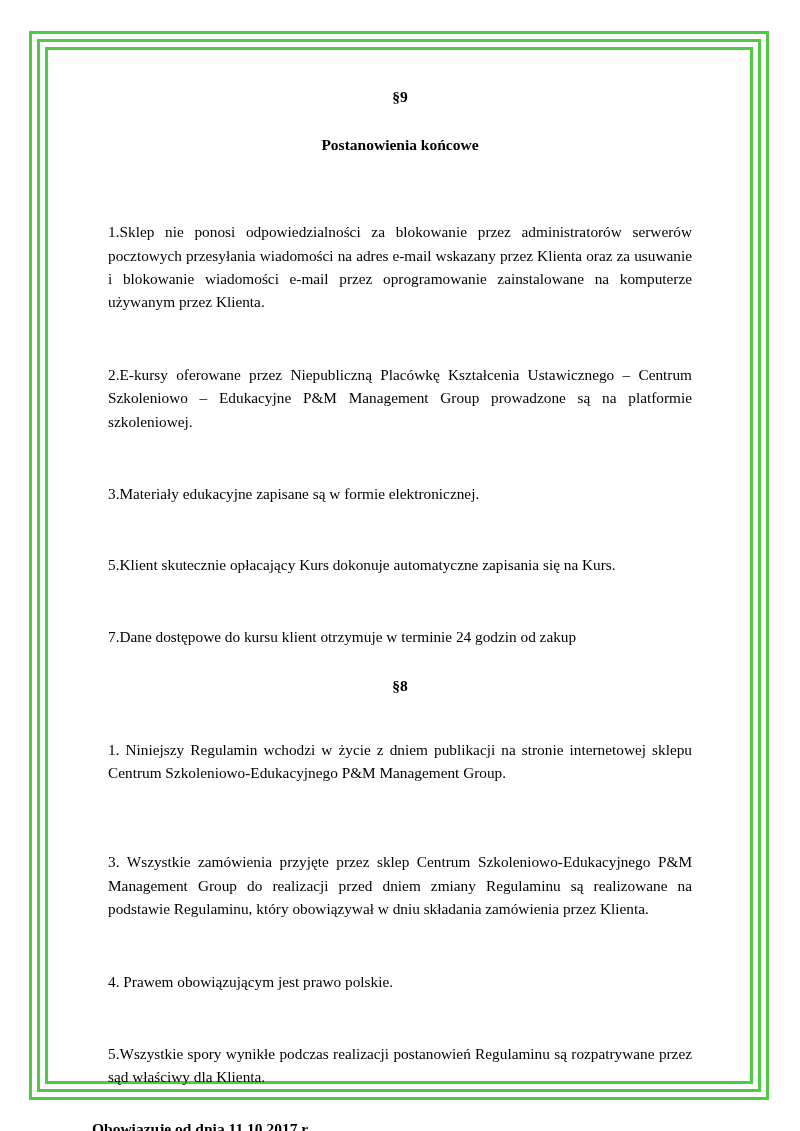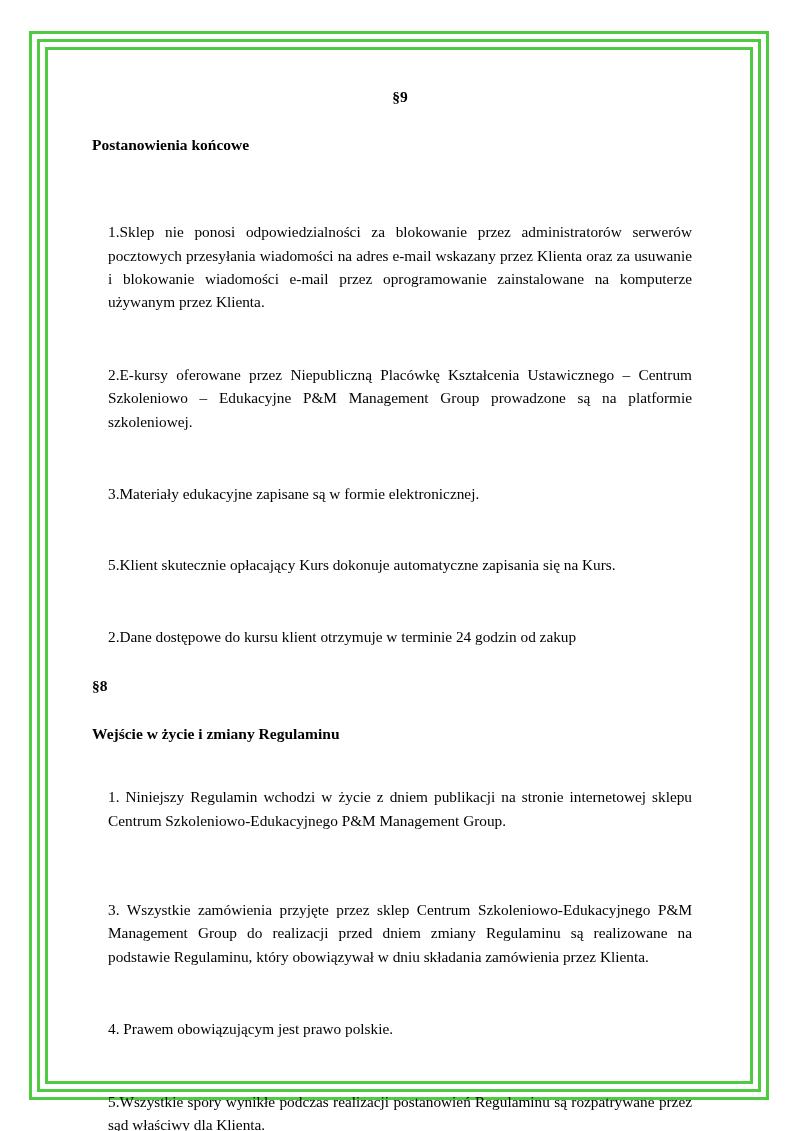"Postanowienia końcowe" .section-title { text-align: none -> center }
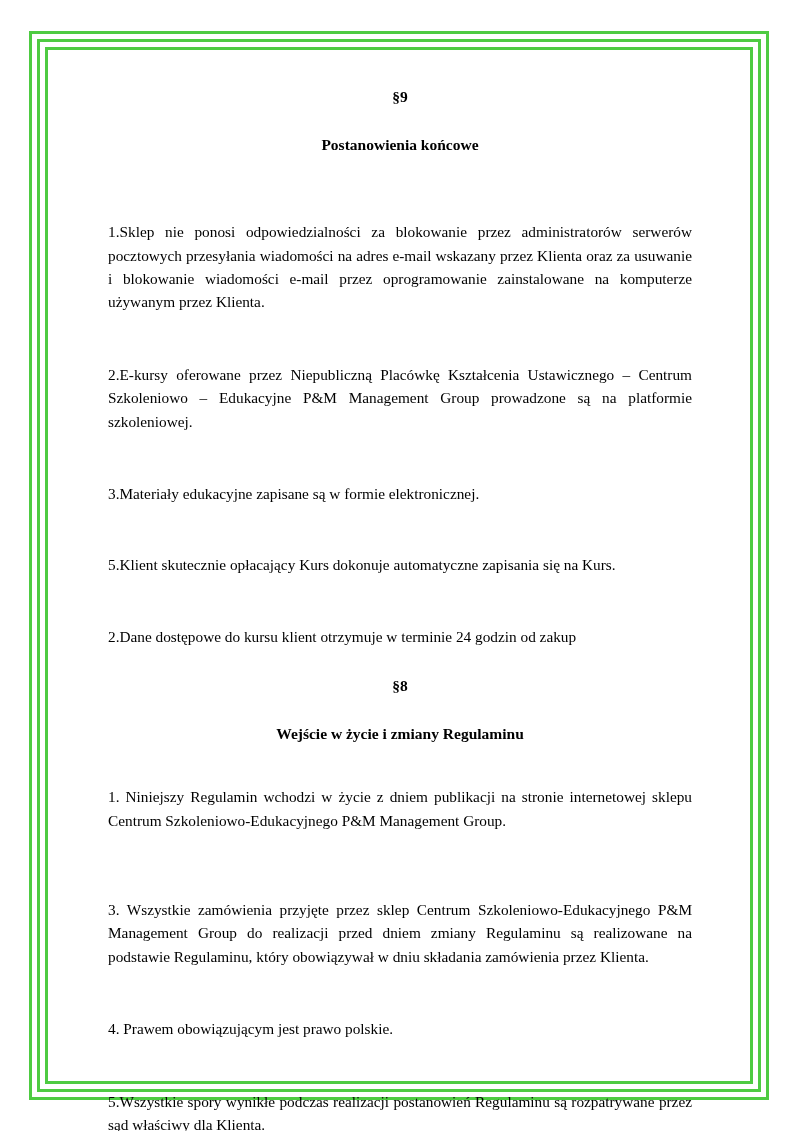"2.Dane dostępowe do kursu klient" p.body { text: 2.Dane -> 7.Dane }
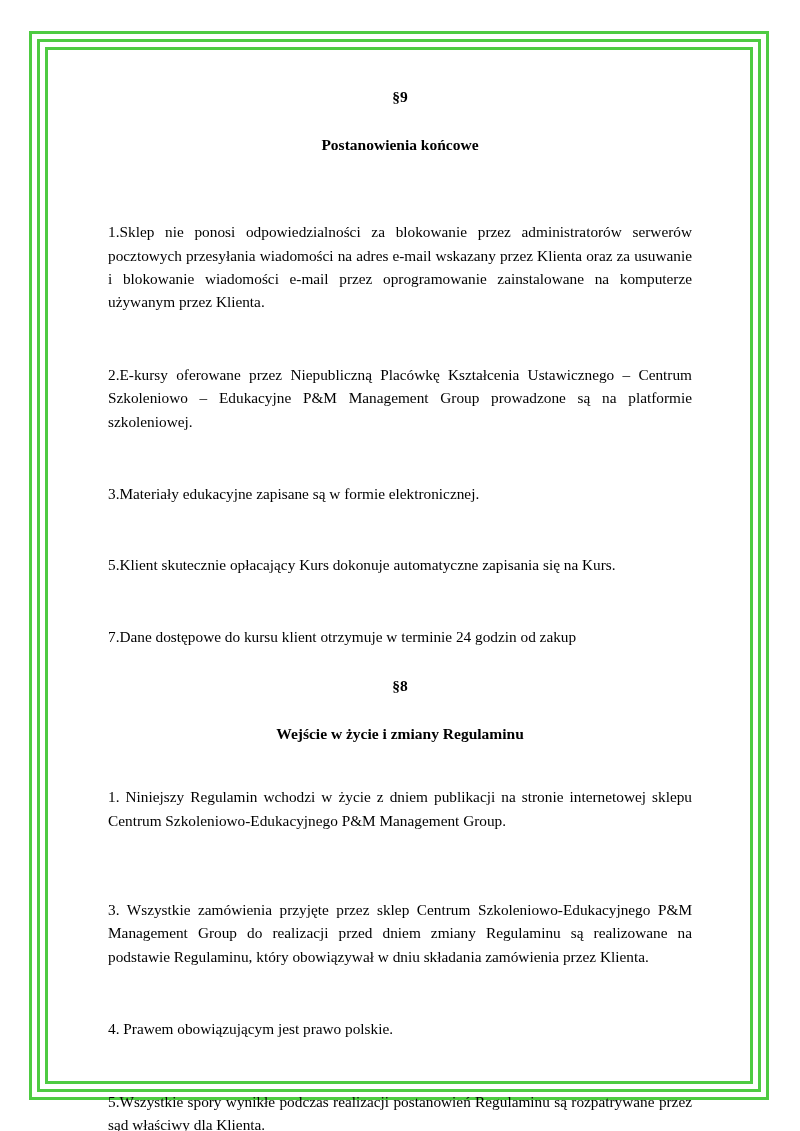"Wejście w życie i zmiany" div.section-title { html: <div>Wejście w życie i zmiany Regulaminu</div> -> none }
